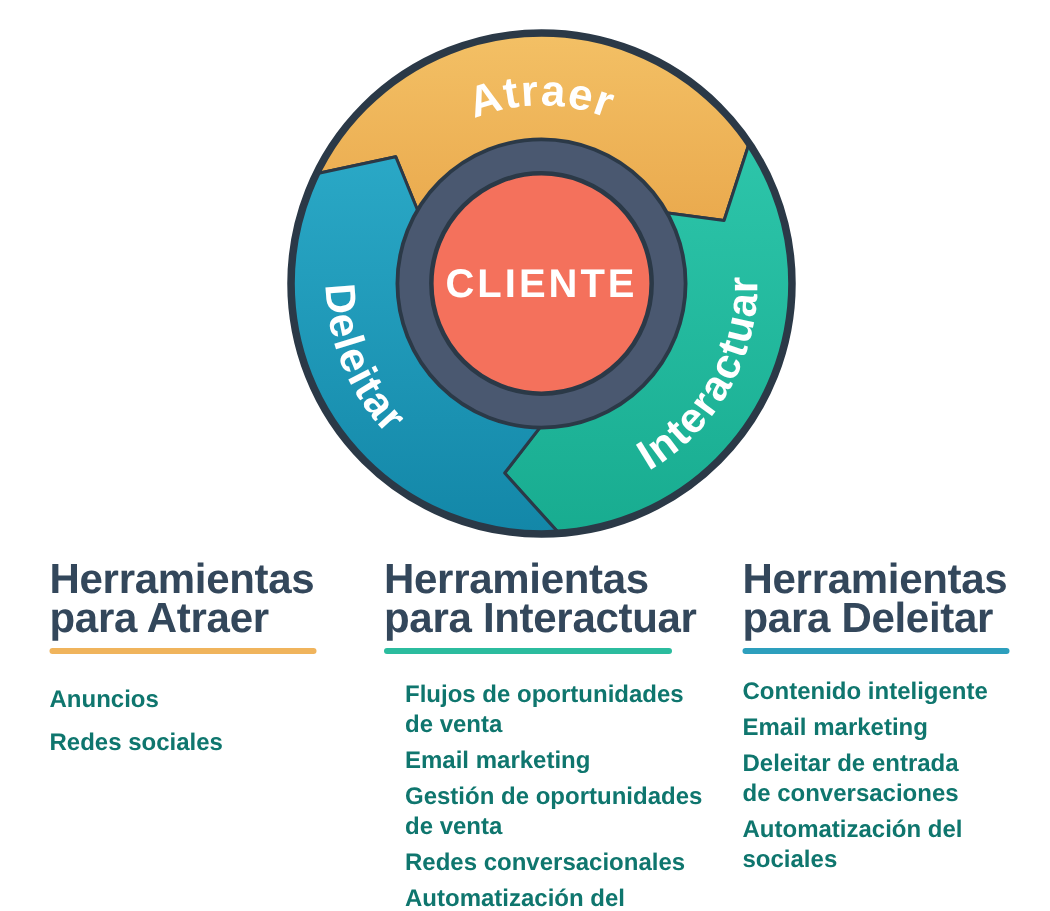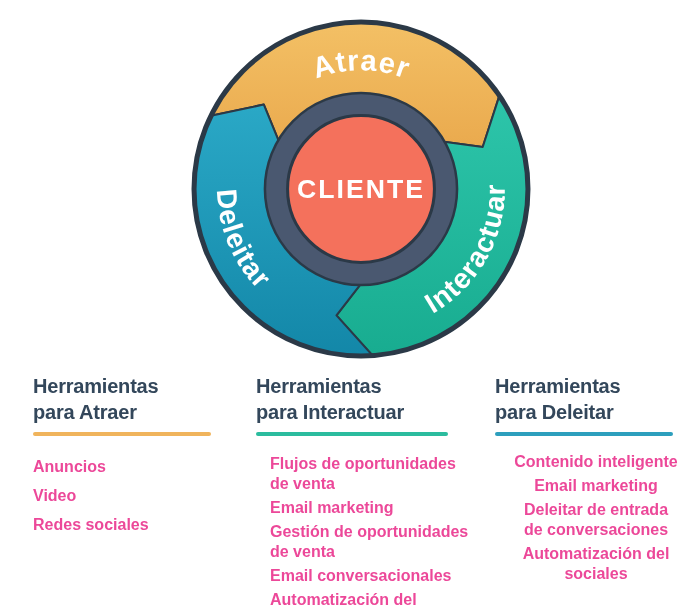"Herramientas" .col-heading { font-size: 20px -> 28px }
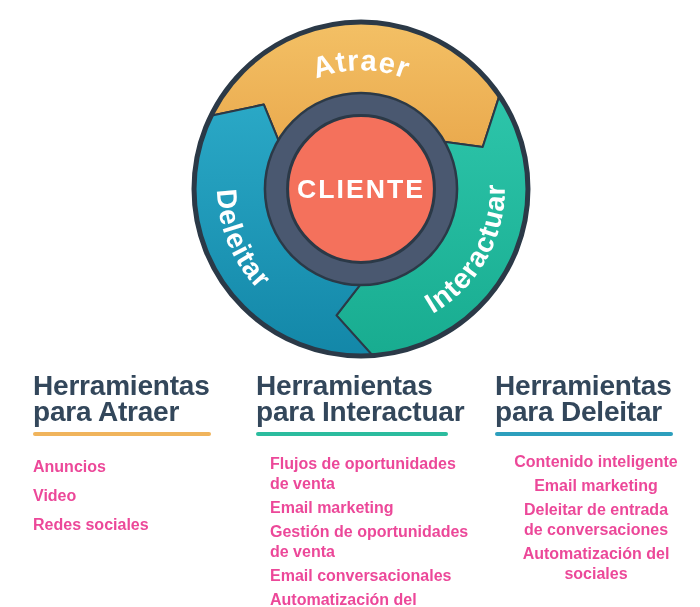"Anuncios" .item { color: #ec4899 -> #0f766e }
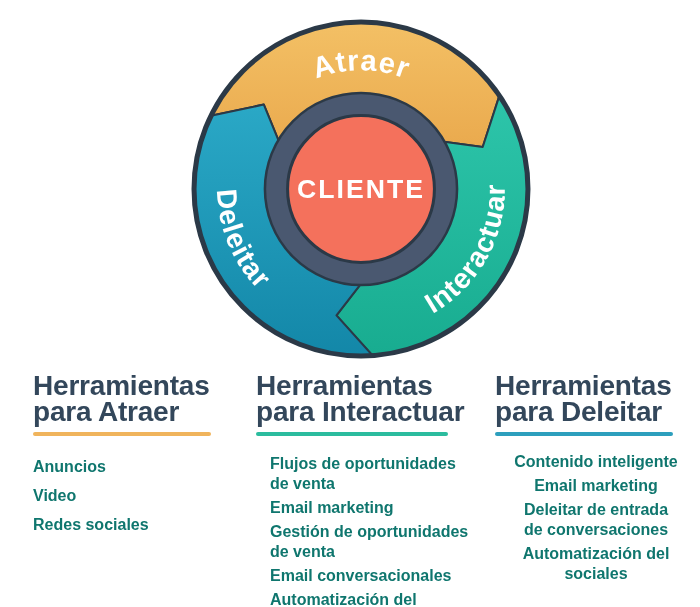"Contenido inteligente" .col-3 .item { text-align: center -> none }
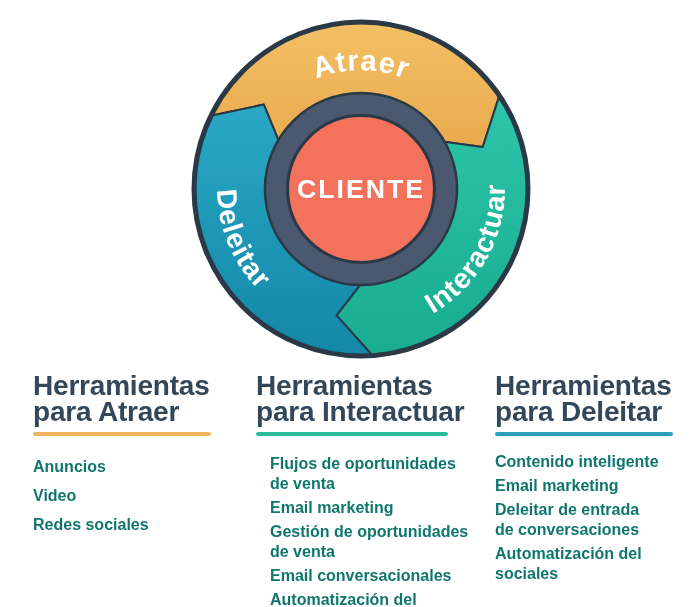"Video" div.item { html: <div>Video</div> -> none }
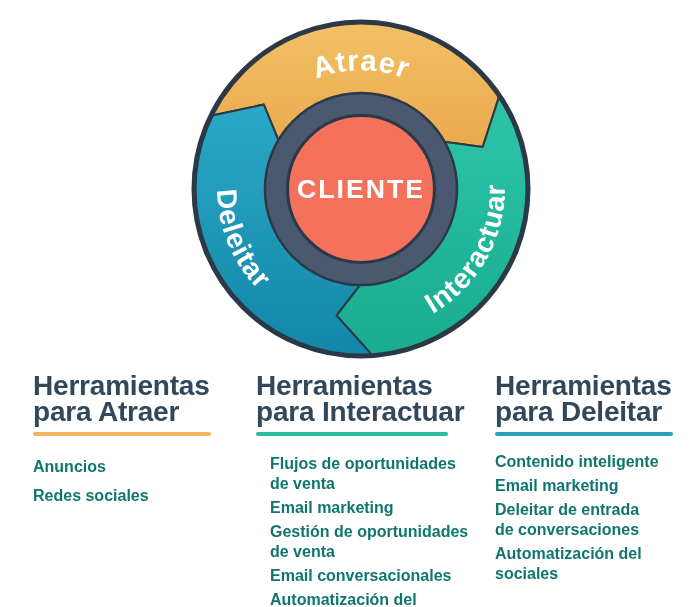"Email conversacionales" div.item { text: Email -> Redes }
